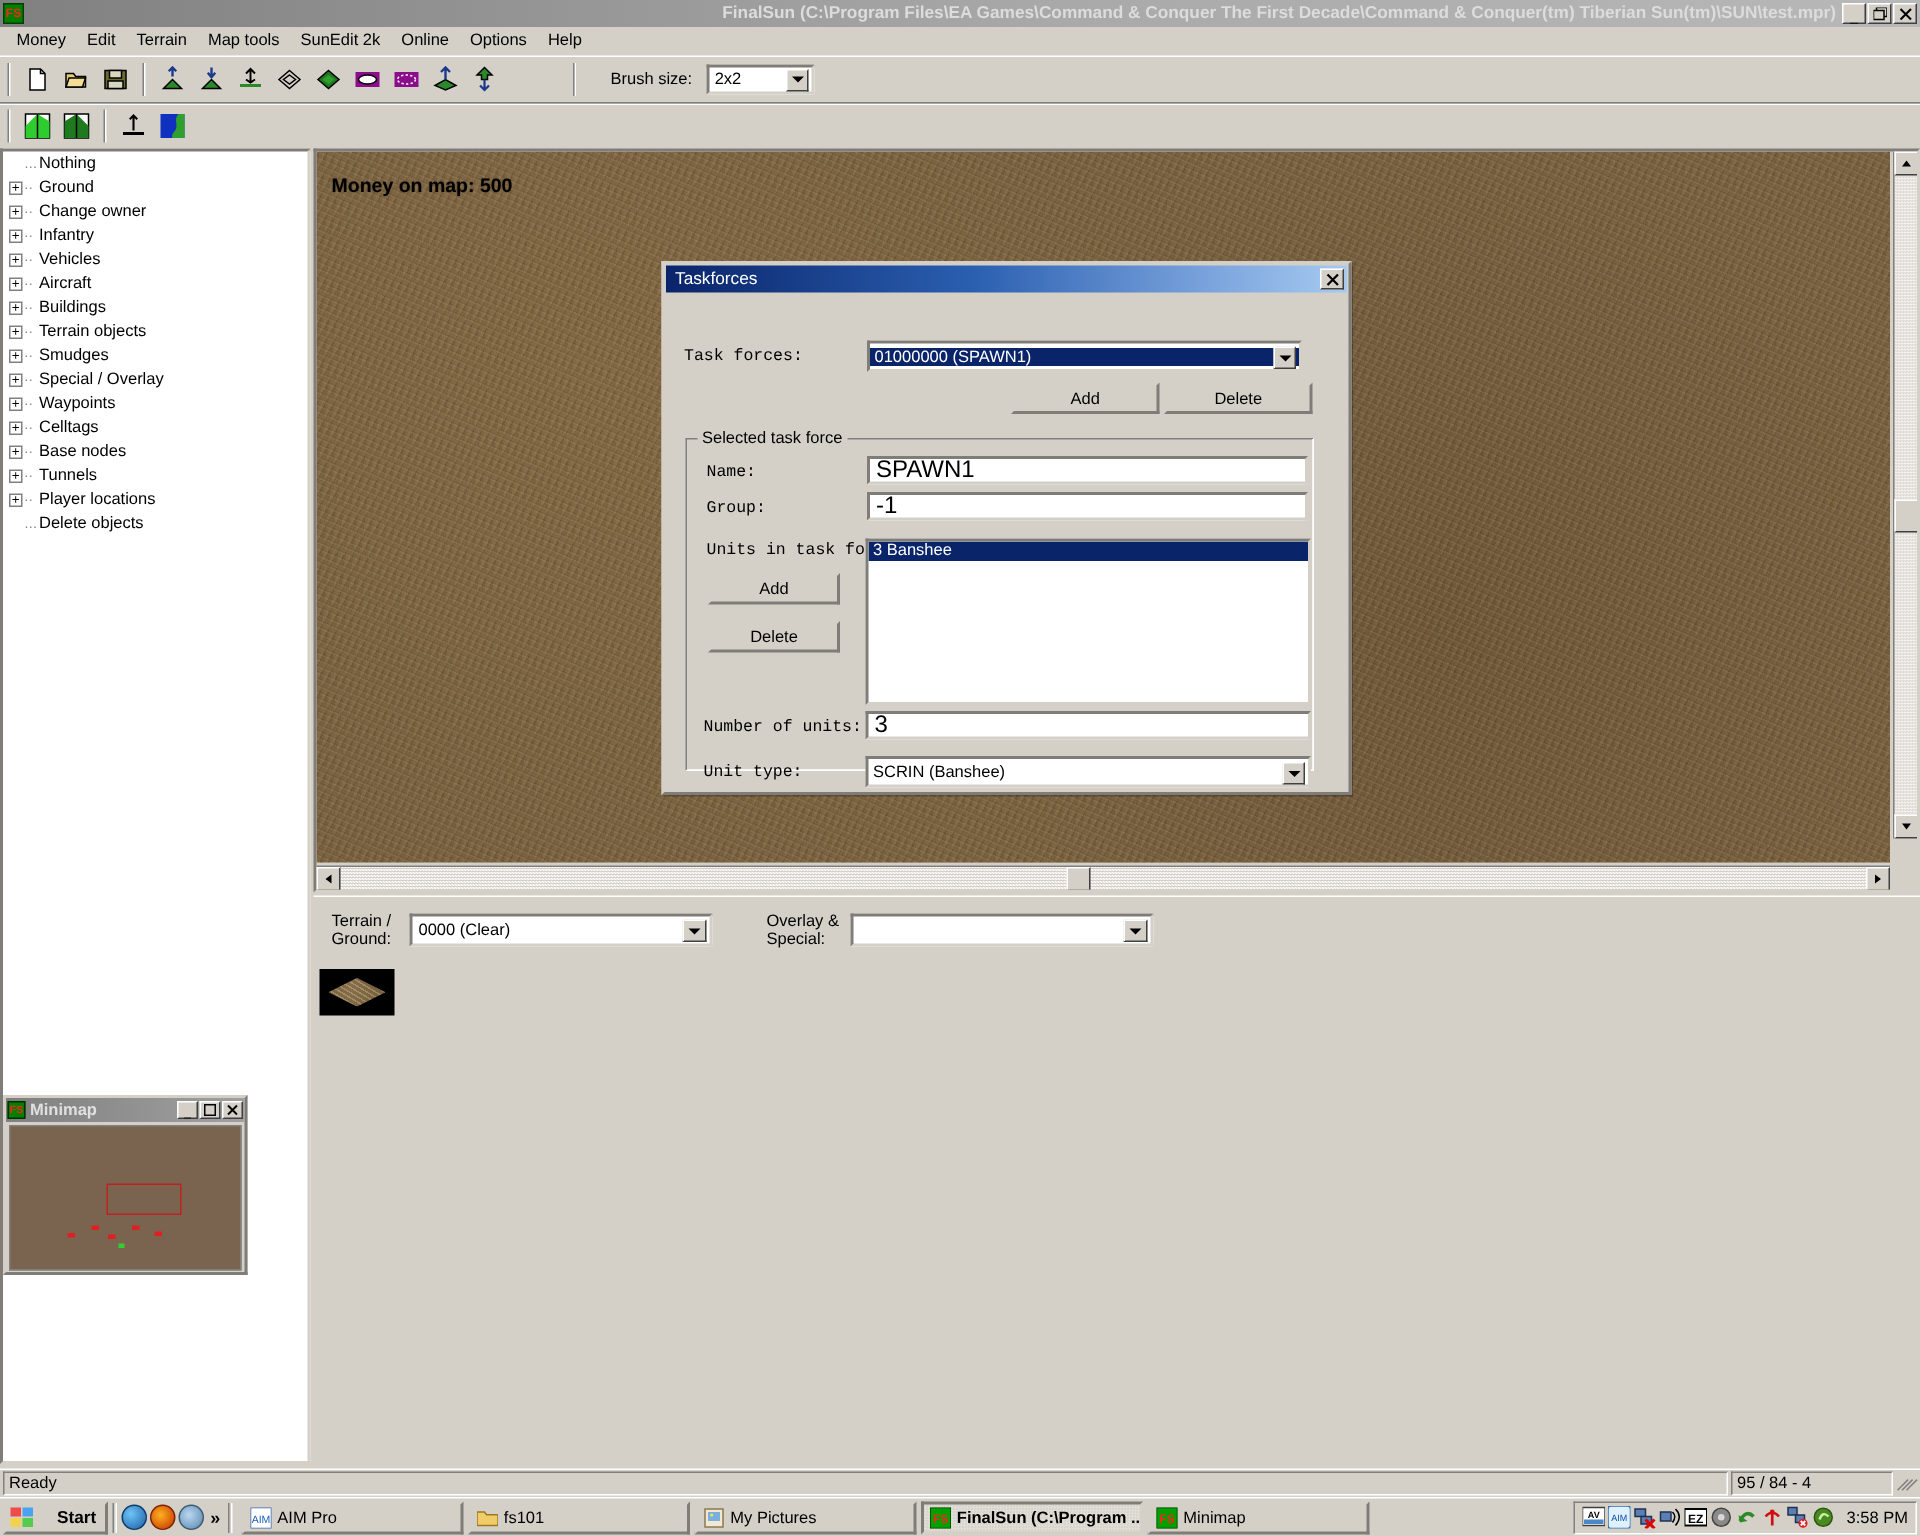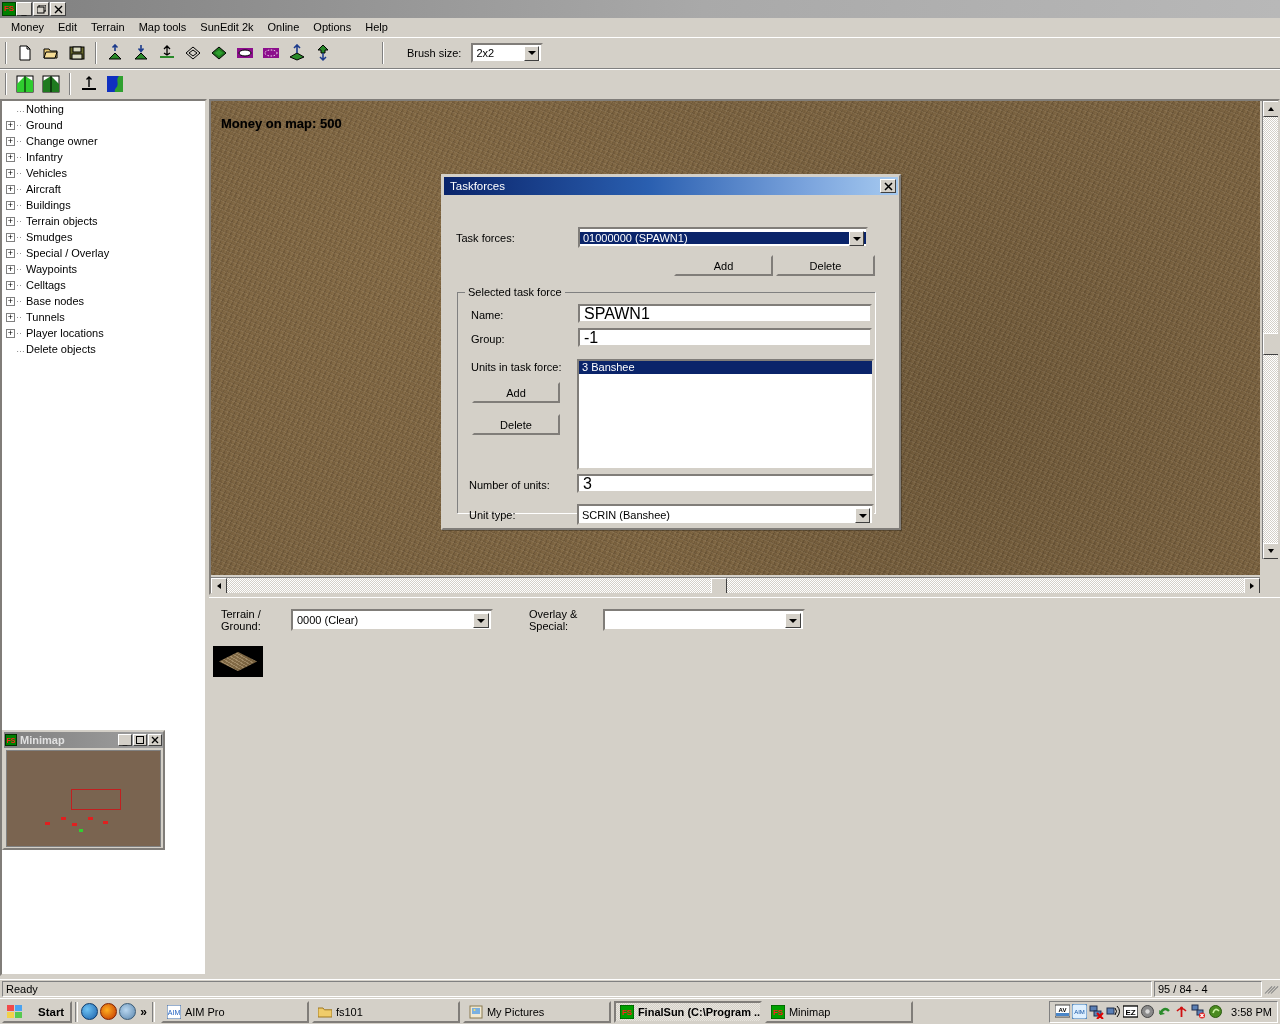"FinalSun (C:\Program Files\EA" div.title-text { html: none -> <div>FinalSun (C:\Program Files\EA Games\Command &amp; Conquer The First Decade\Command &amp; Conquer(tm) Tiberian Sun(tm)\SUN\test.mpr)</div> }
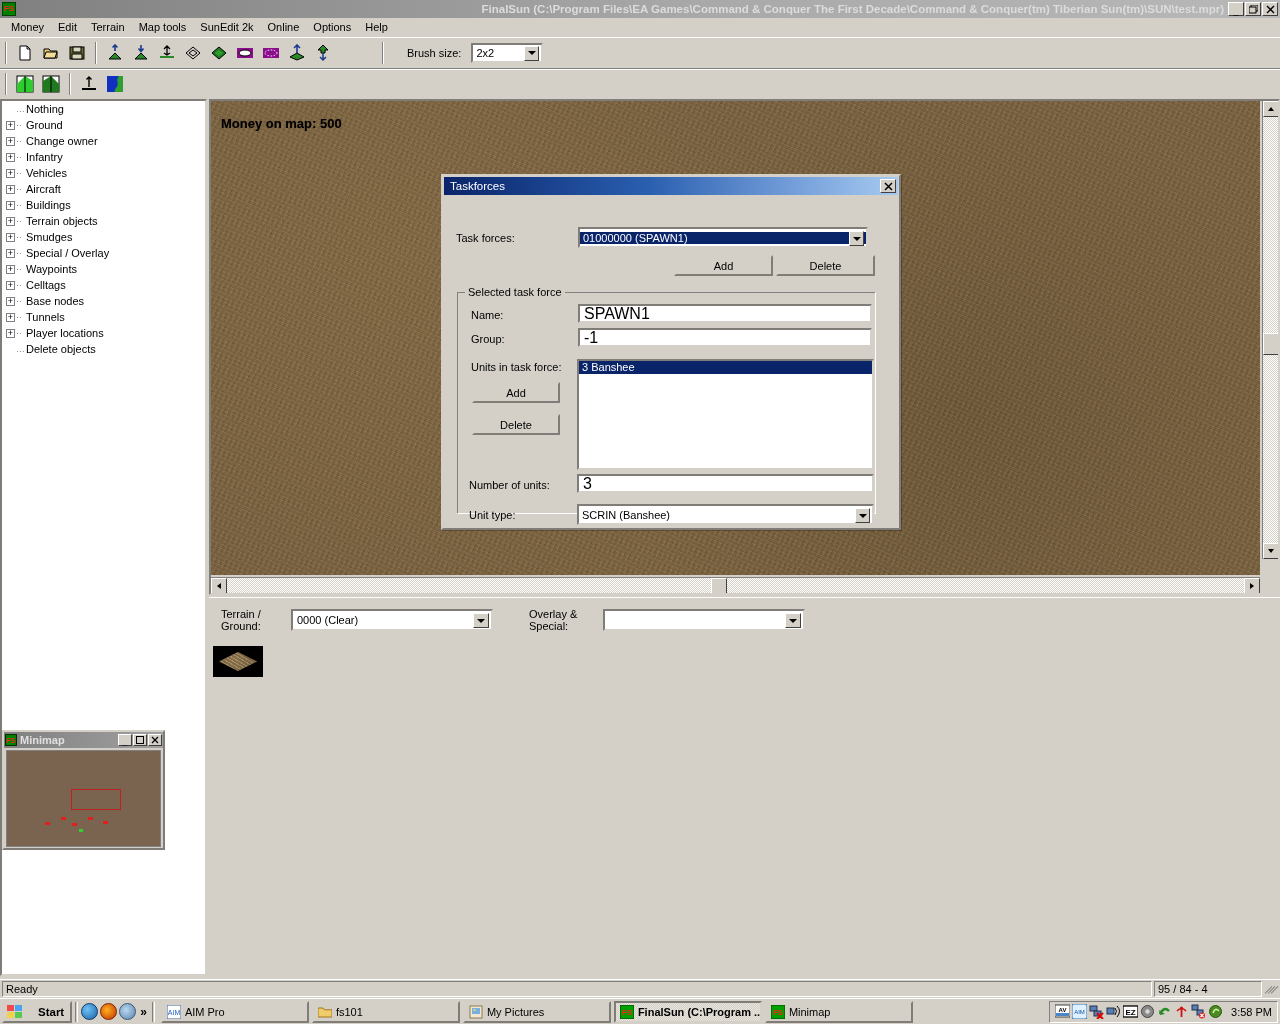"Task forces:" .row-label { font-family: none -> Liberation Mono, monospace }
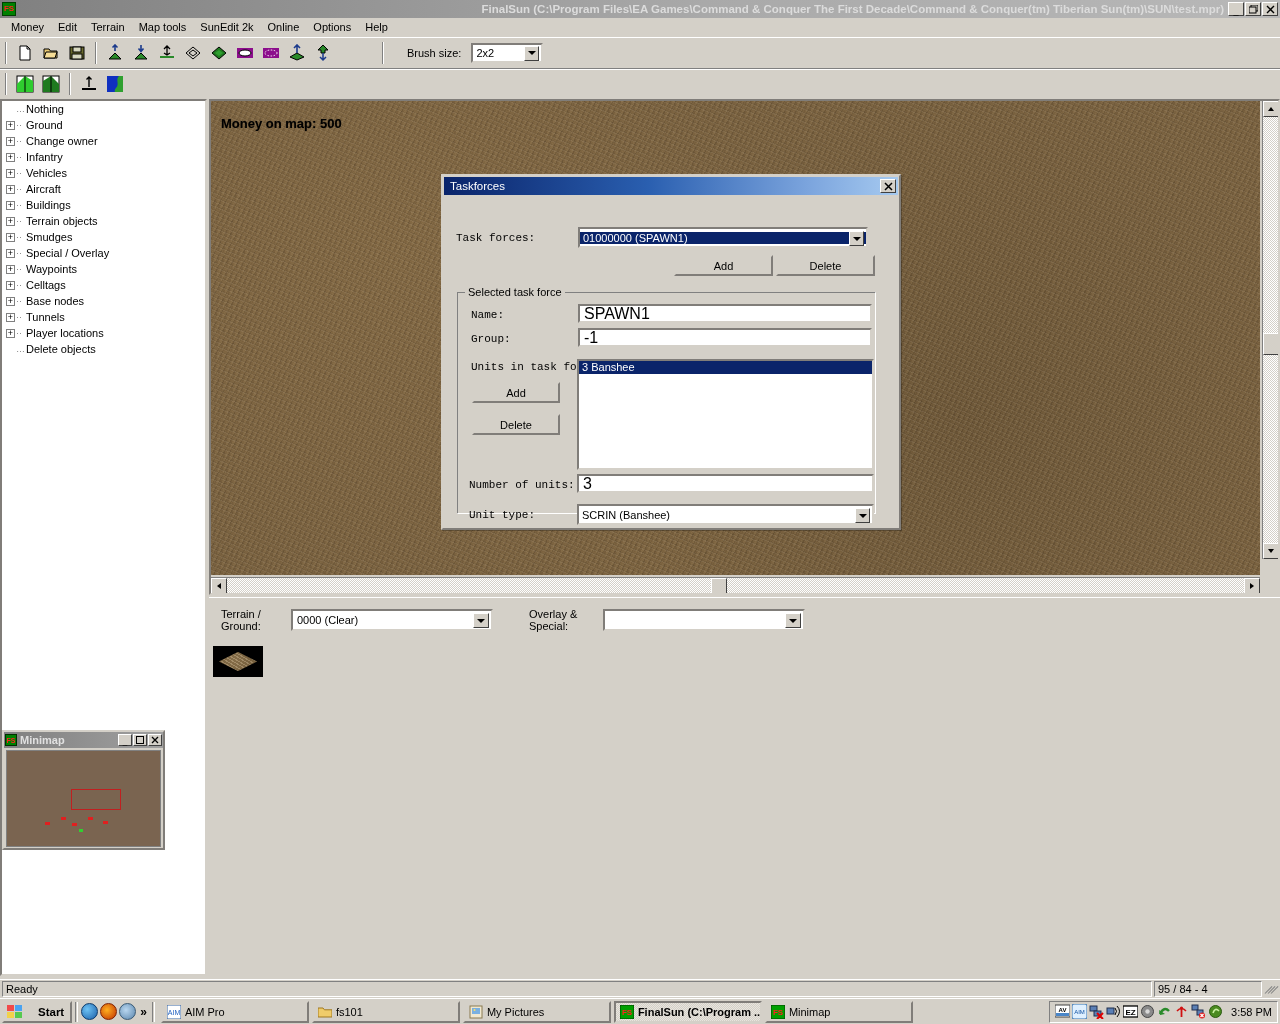"0000 (Clear)" .tp-combo { margin-left: 22px -> 4px }
